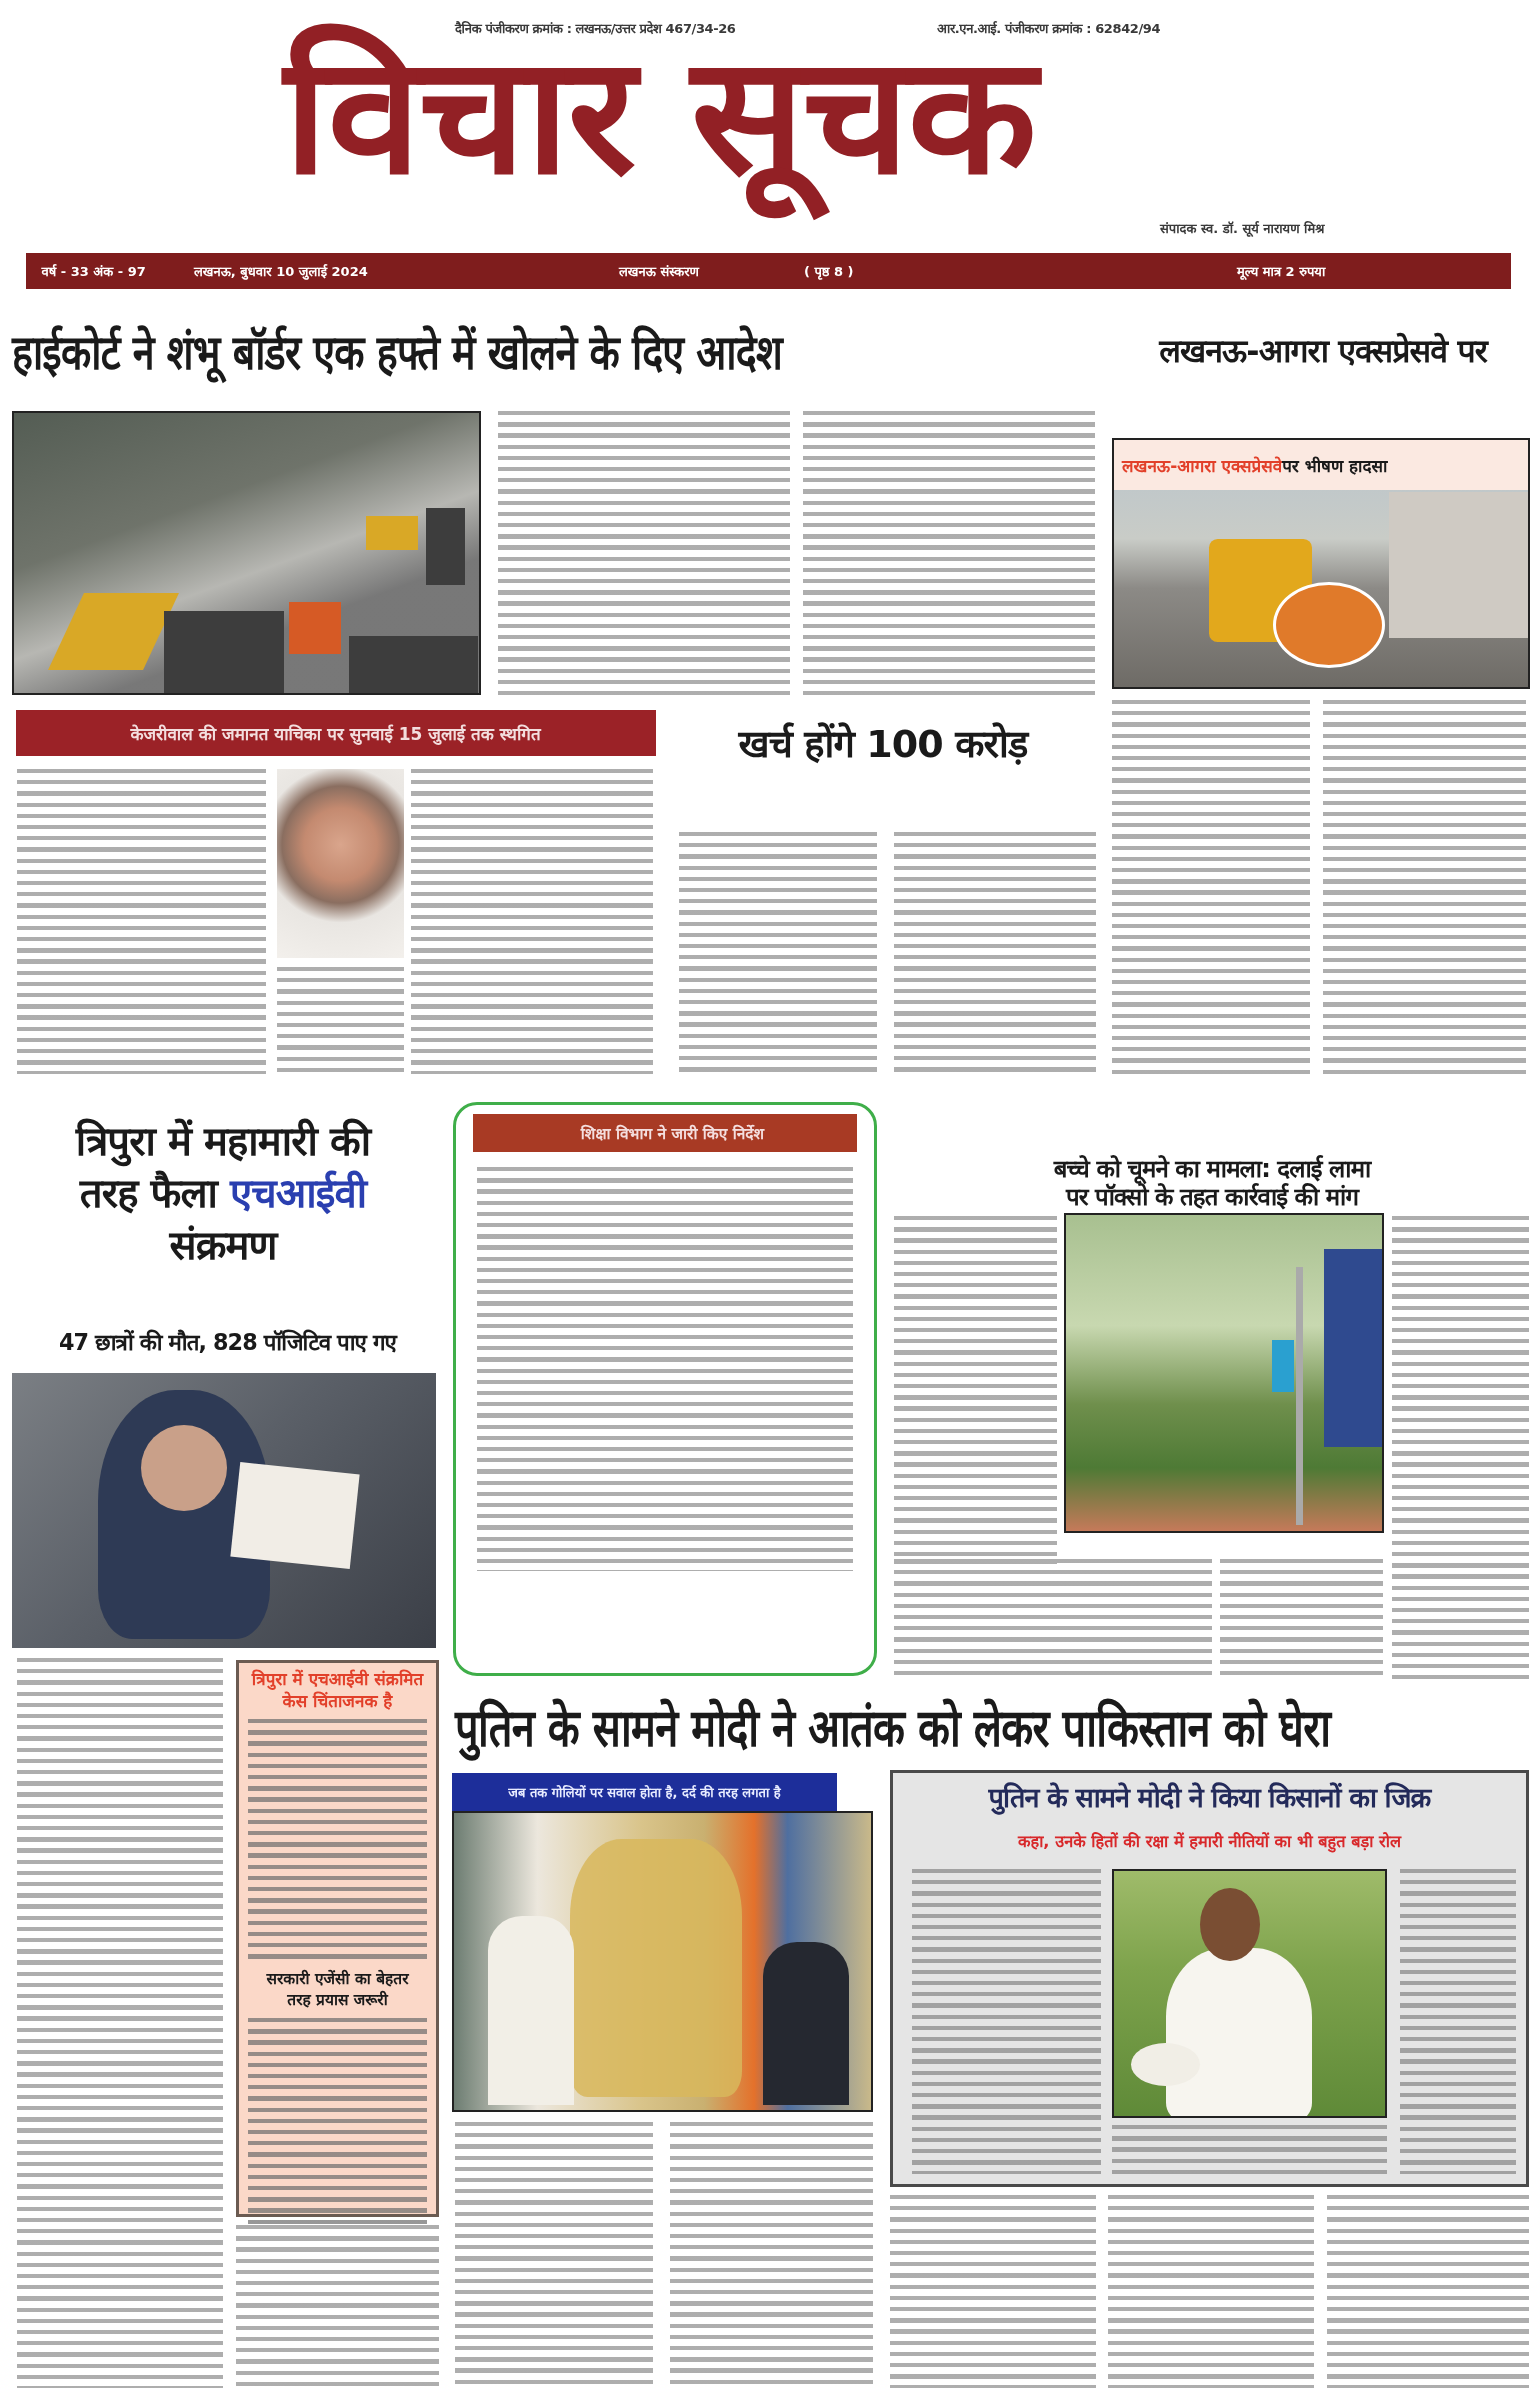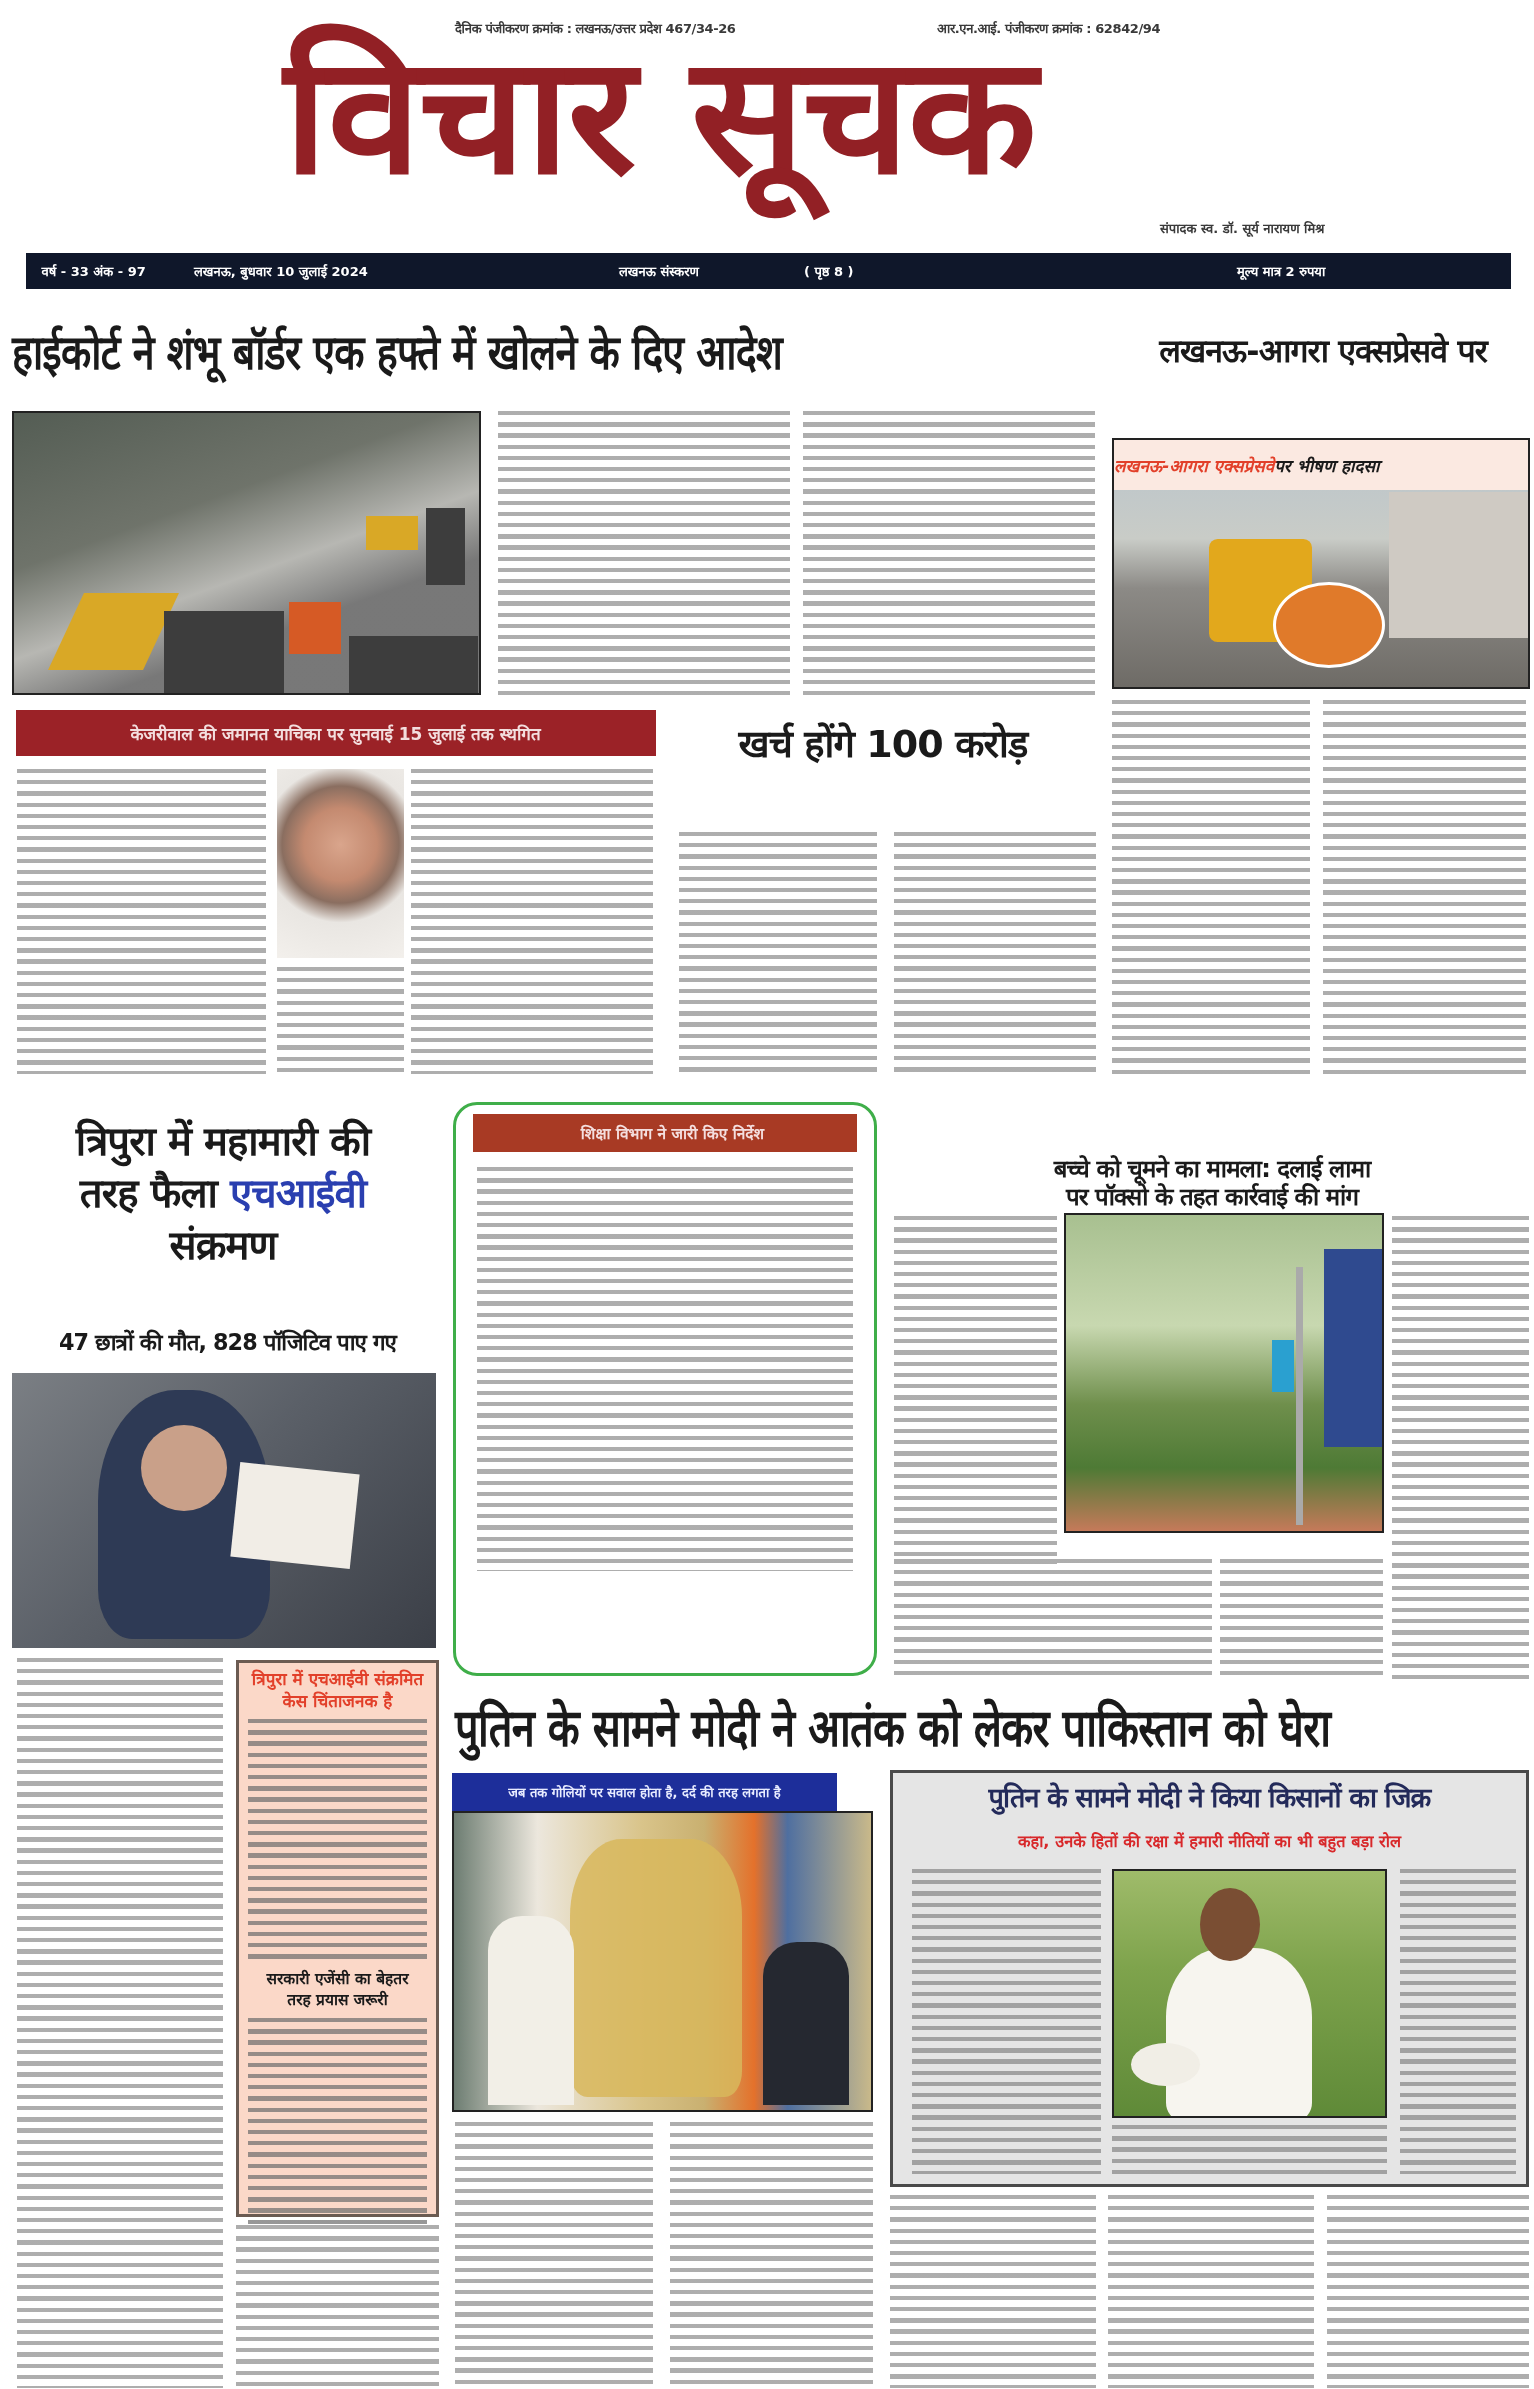"वर्ष - 33 अंक -" .dateline { background: #0f172a -> #7f1d1d }
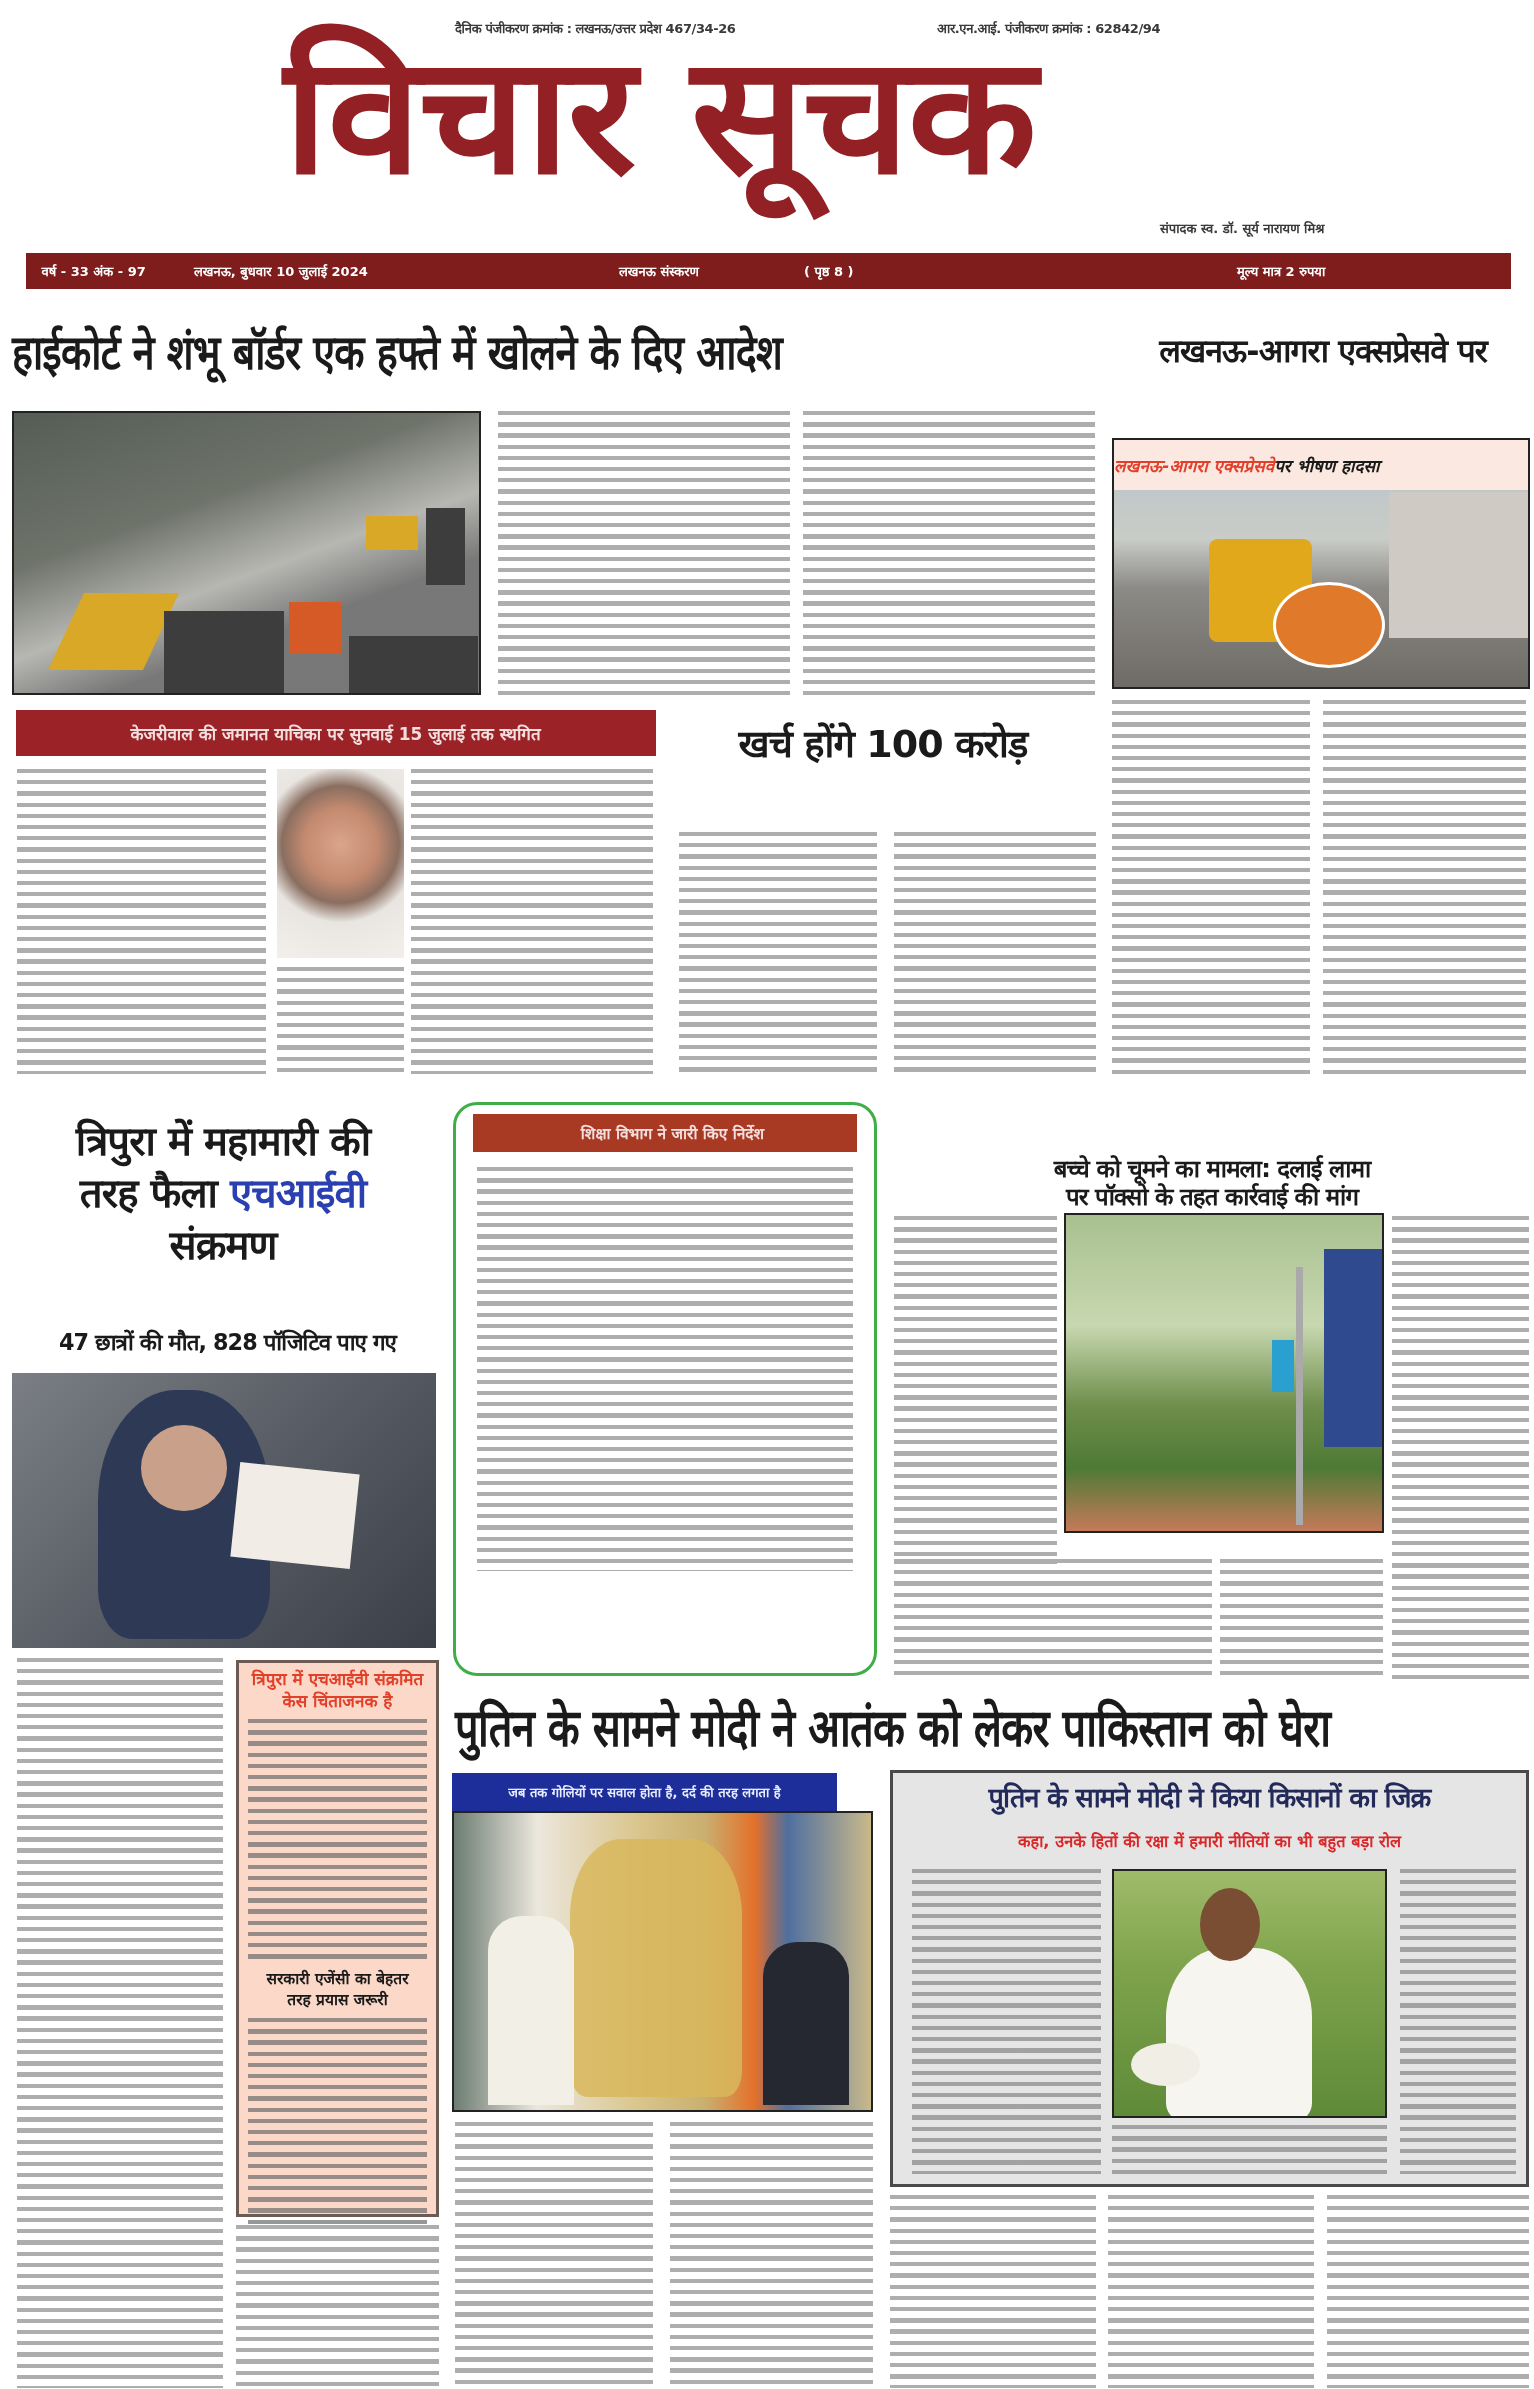"लखनऊ-आगरा एक्सप्रेसवे" .accident-caption { font-style: italic -> none; padding-left: 0 -> 8px }
